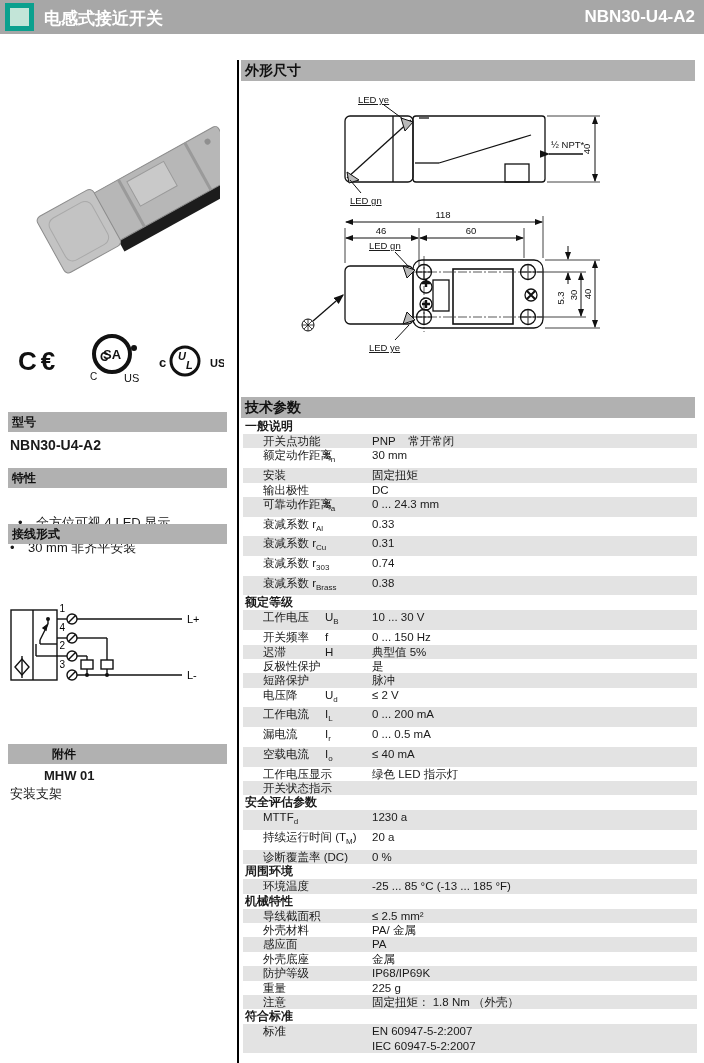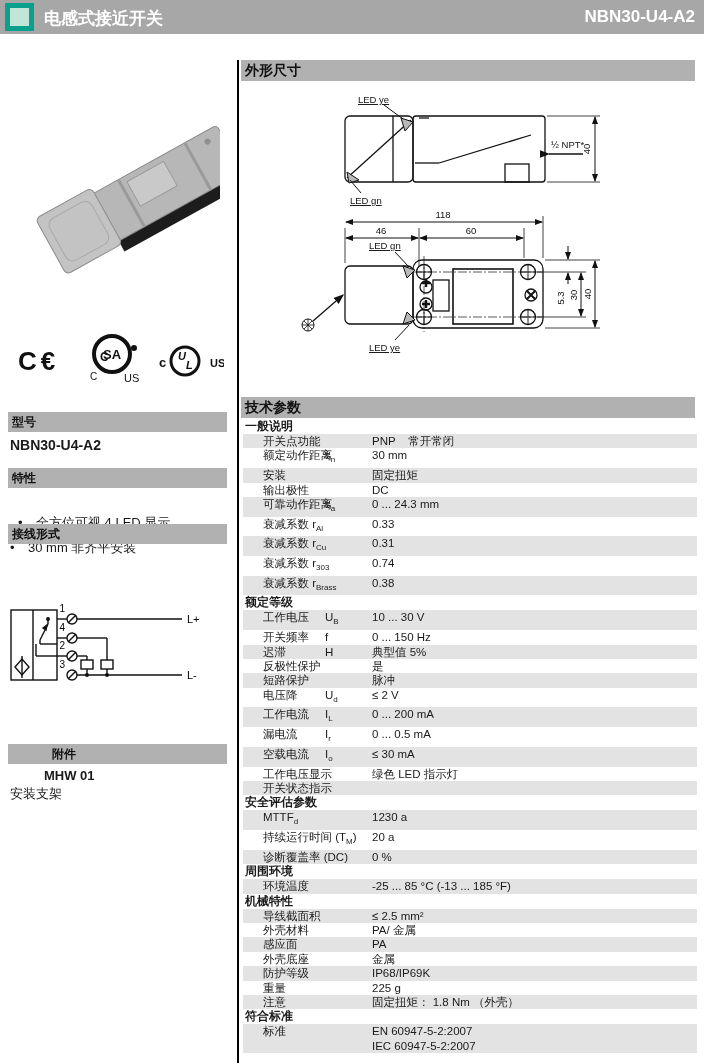"≤ 30 mA" div { text: 30 -> 40 }
